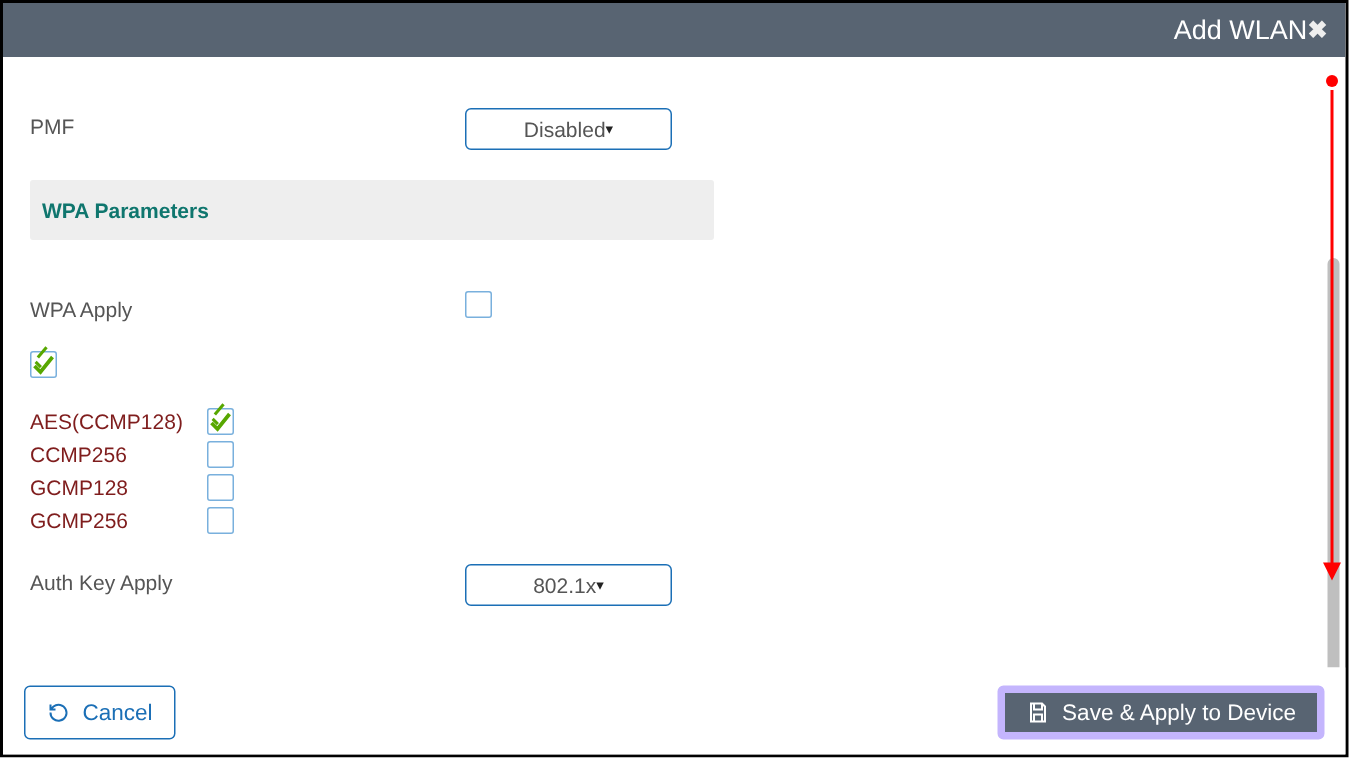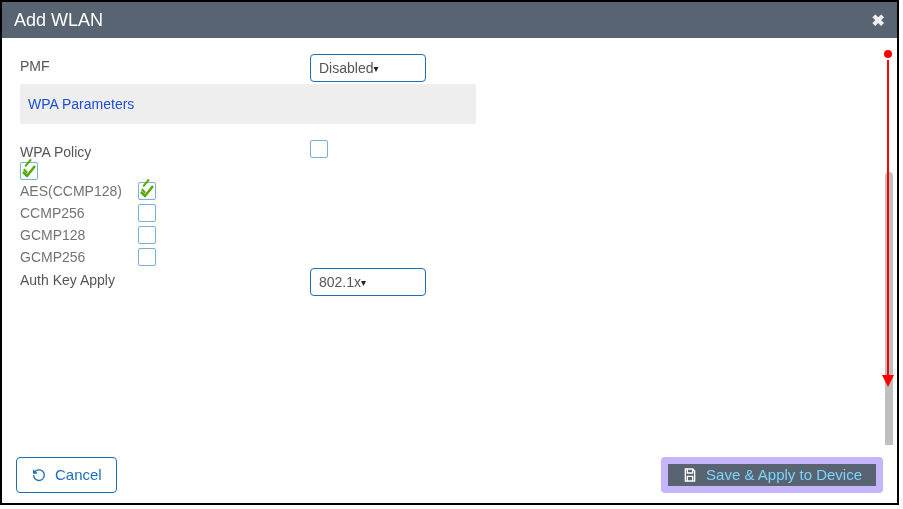"Add WLAN" .titlebar { justify-content: space-between -> flex-end }
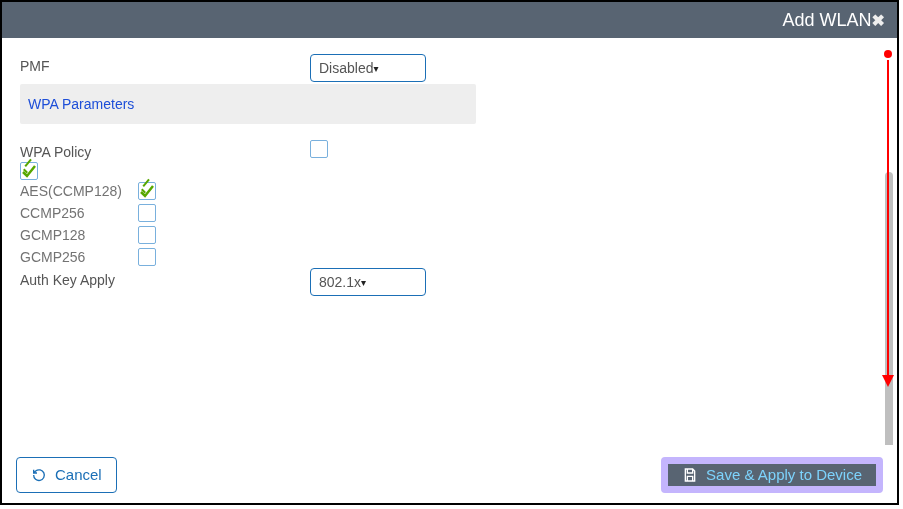"PMF" .row { margin: 2px 0 -> 20px 0 }
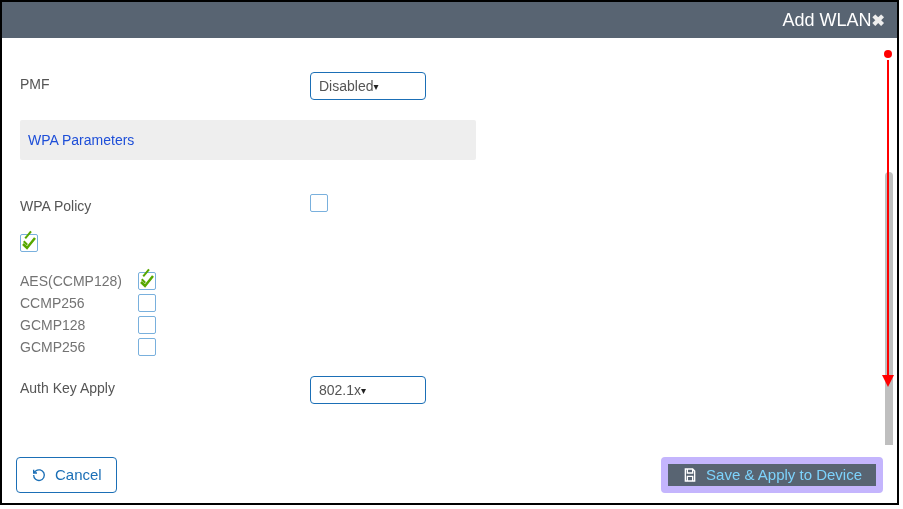"Disabled" .select { justify-content: flex-start -> center; width: 116px -> 138px }
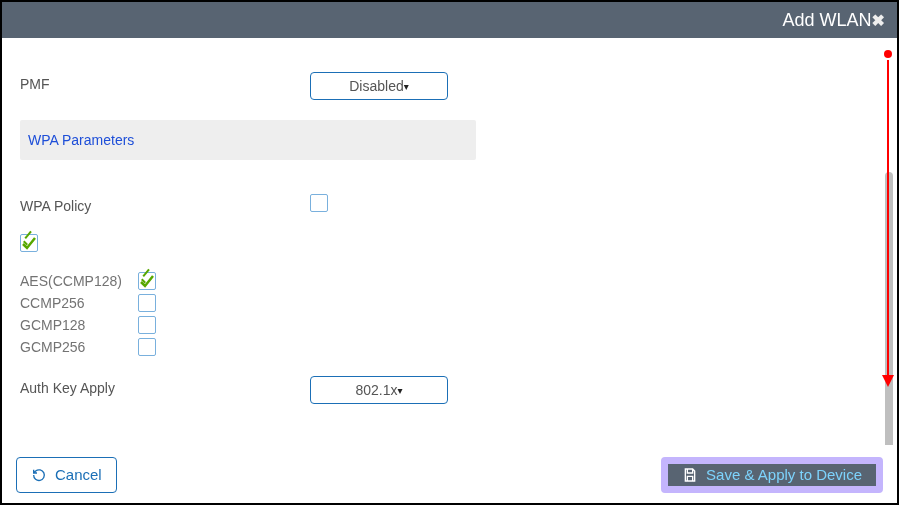"WPA Parameters" .section-head { color: #1d4ed8 -> #0f766e; font-weight: normal -> bold }
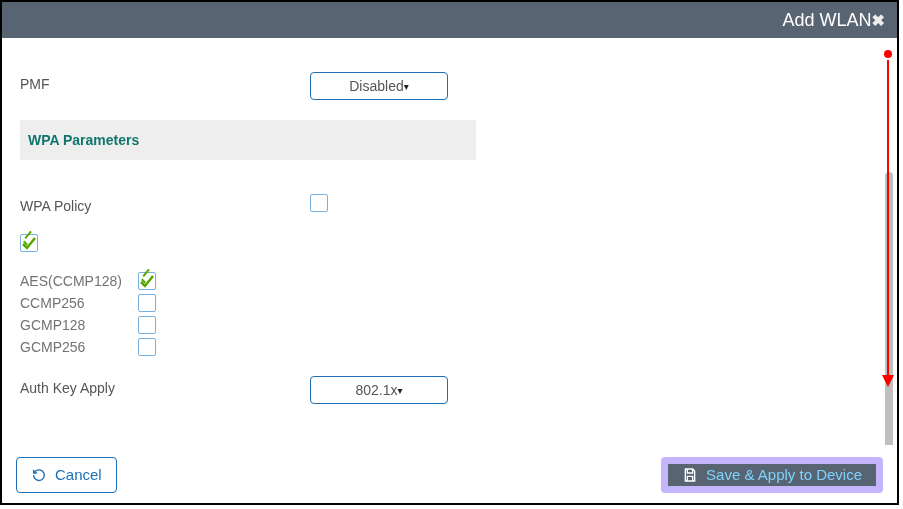"WPA Policy" div.labelcol { text: Policy -> Apply }
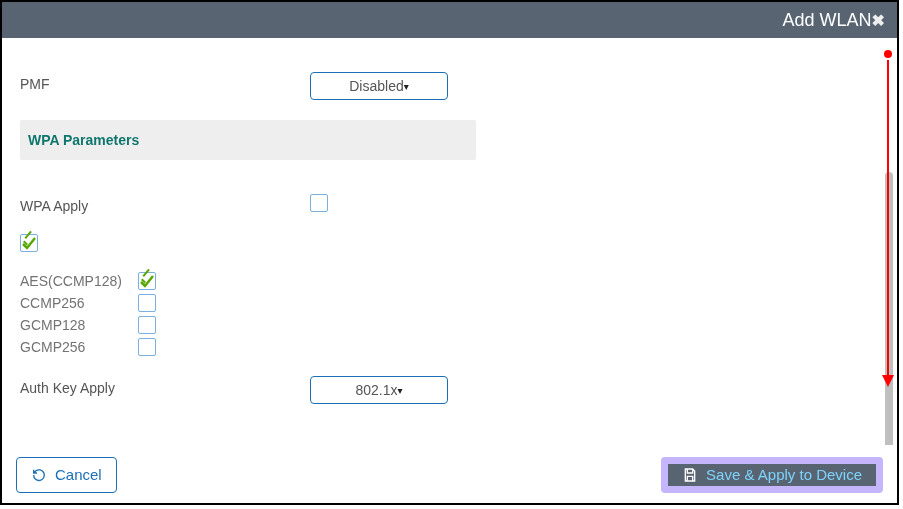"AES(CCMP128)" .enc-list span { color: #737373 -> #7f1d1d }
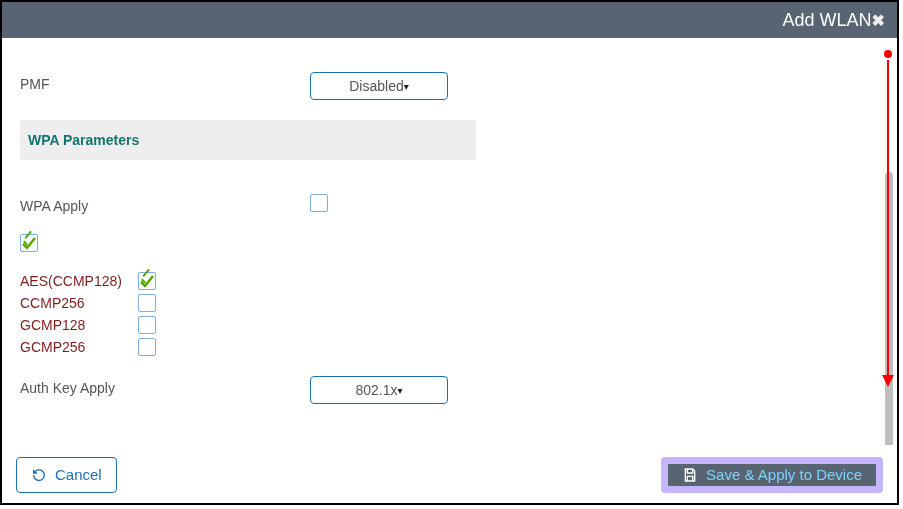"Cancel" .footer { align-items: center -> flex-end }
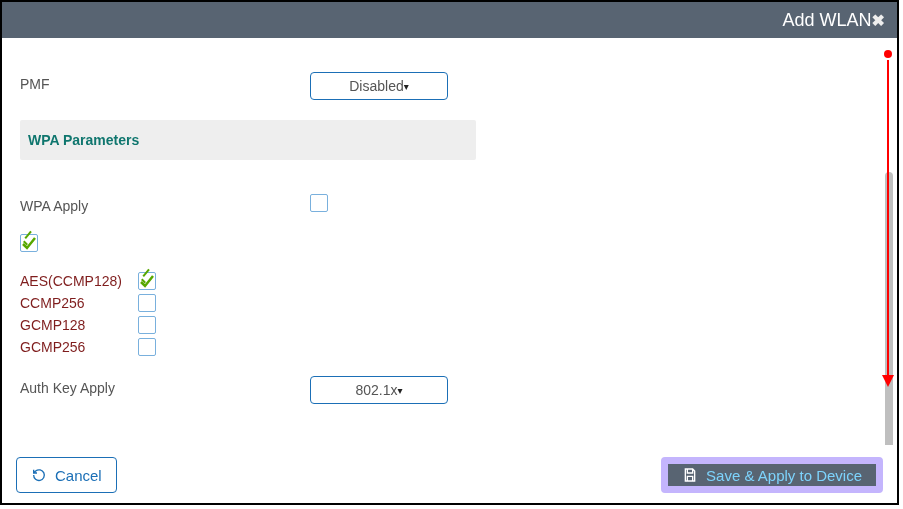"Save & Apply to Device" .btn-primary { border: 7px solid #c4b5fd -> 5px solid #c4b5fd; color: #7dd3fc -> #ffffff }
